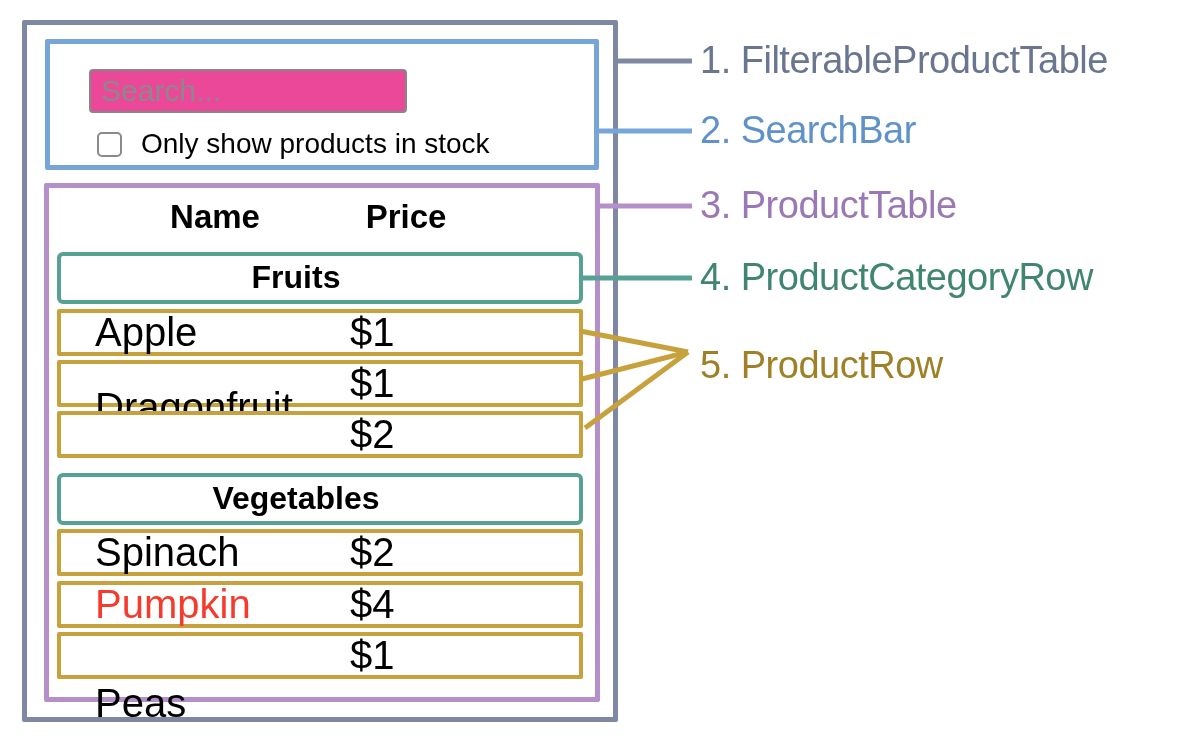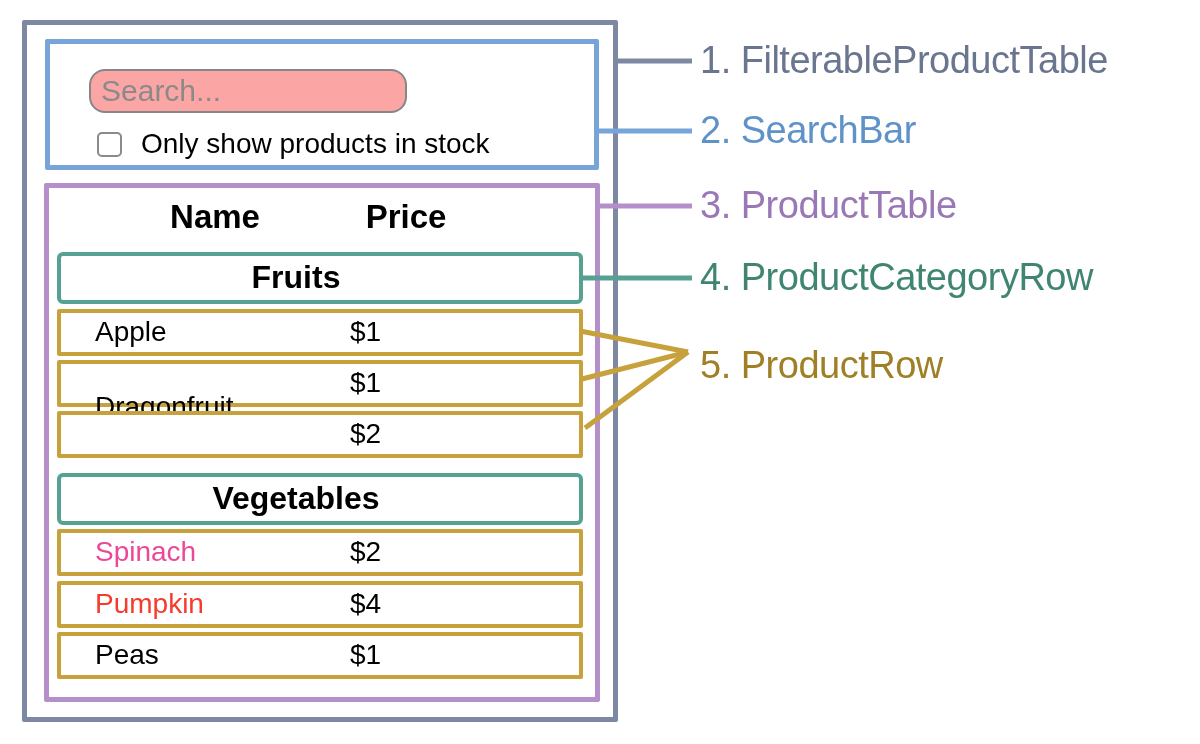"Search..." .search-input { background: #fca5a5 -> #ec4899; border-radius: 16px -> 4px }
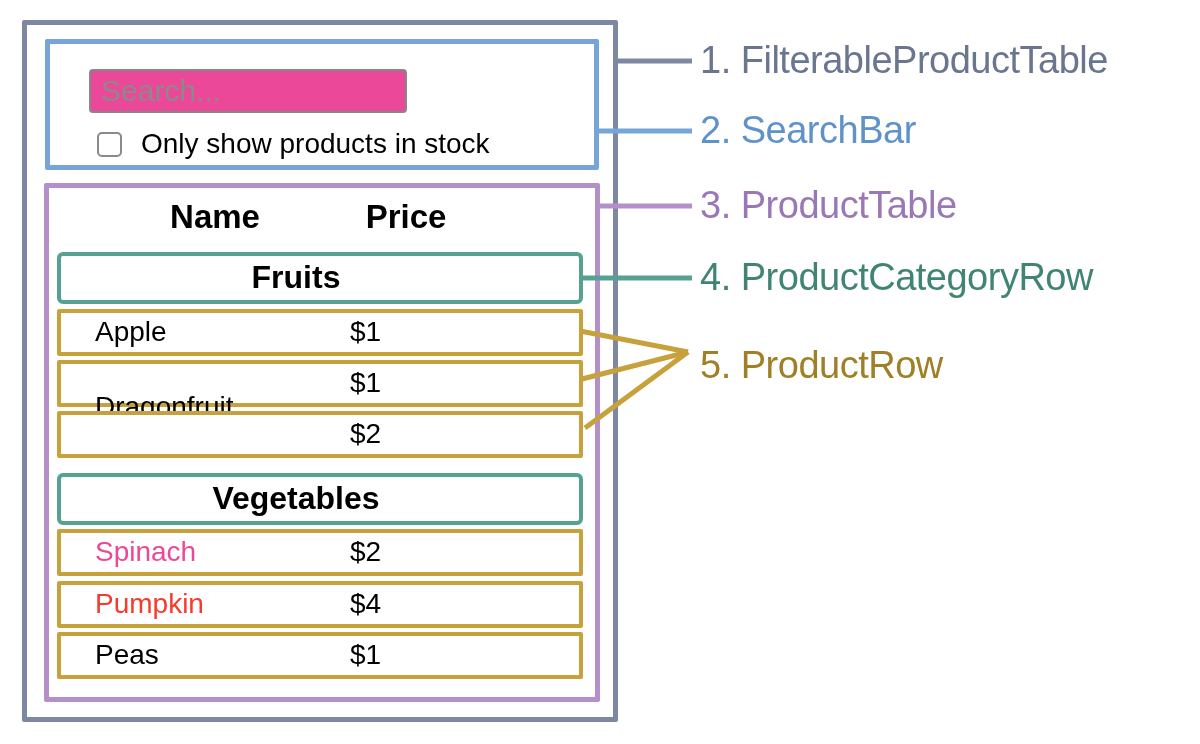"Apple" .cell { font-size: 28px -> 40px }
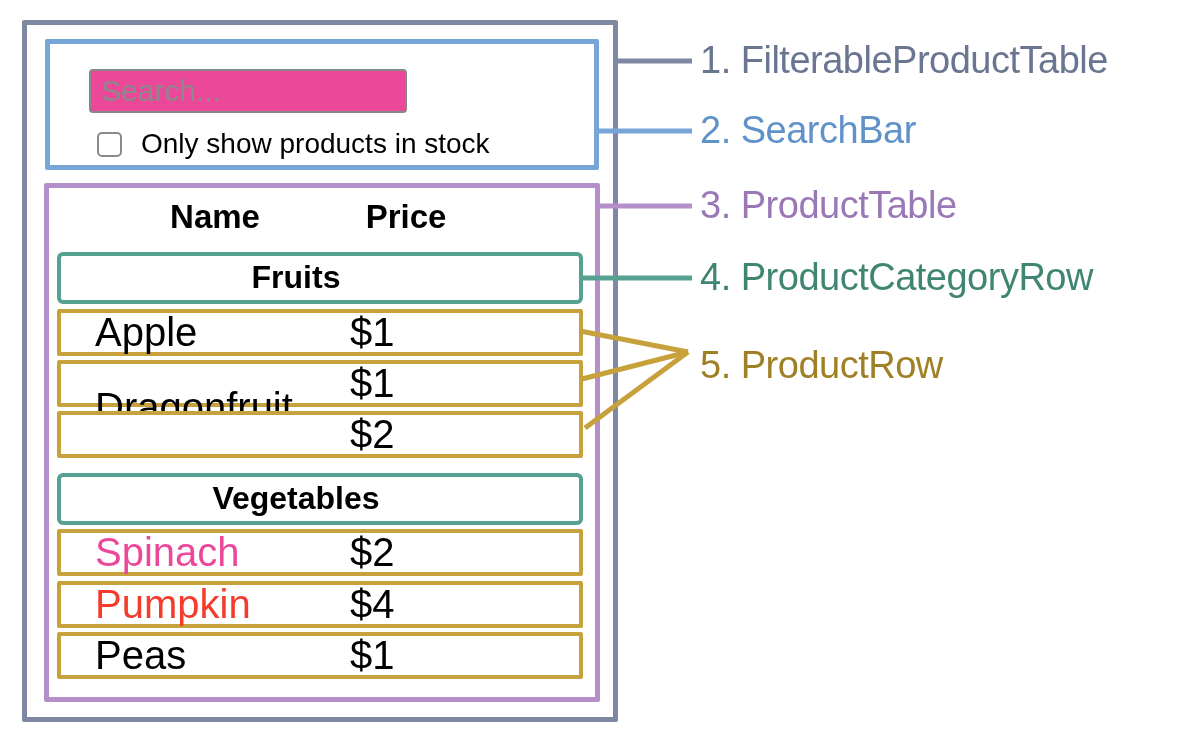"Spinach" span.cell { color: #ec4899 -> #000000 }
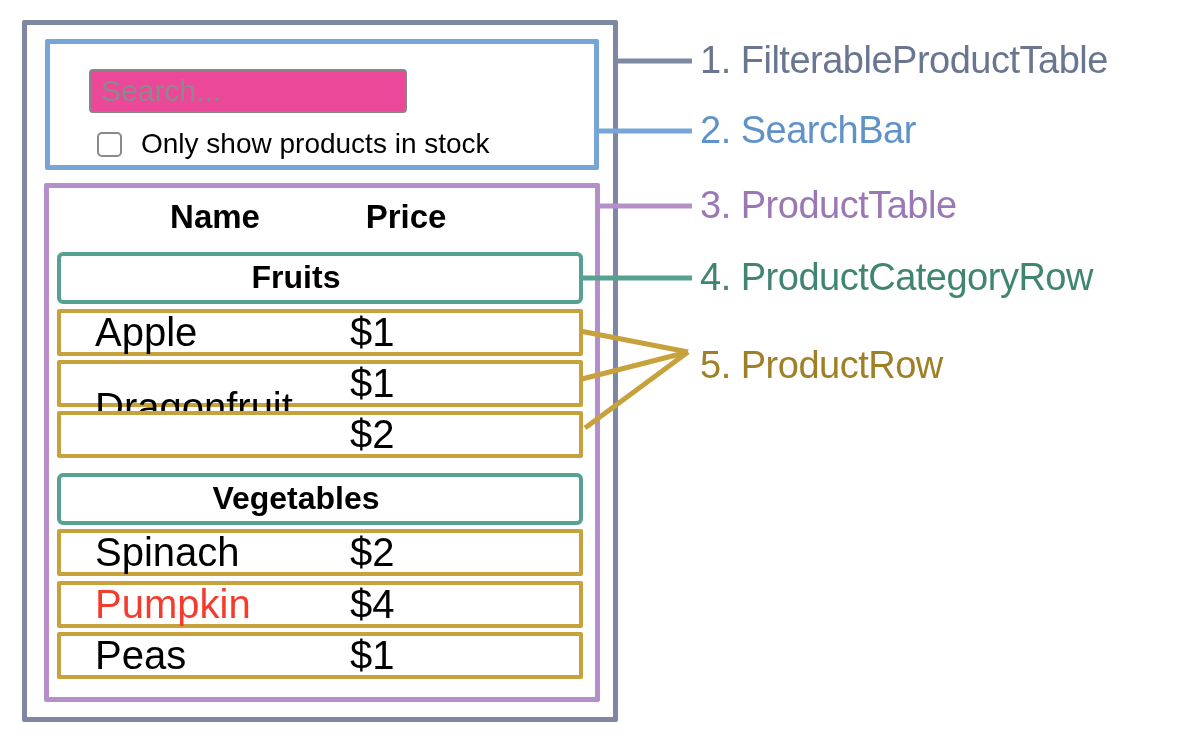"Peas" span.cell { margin-top: none -> 48px }
